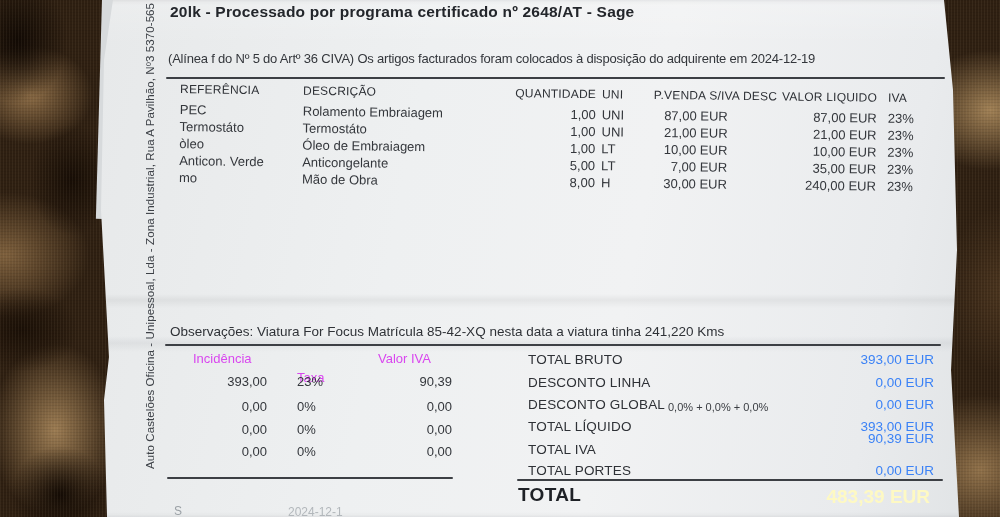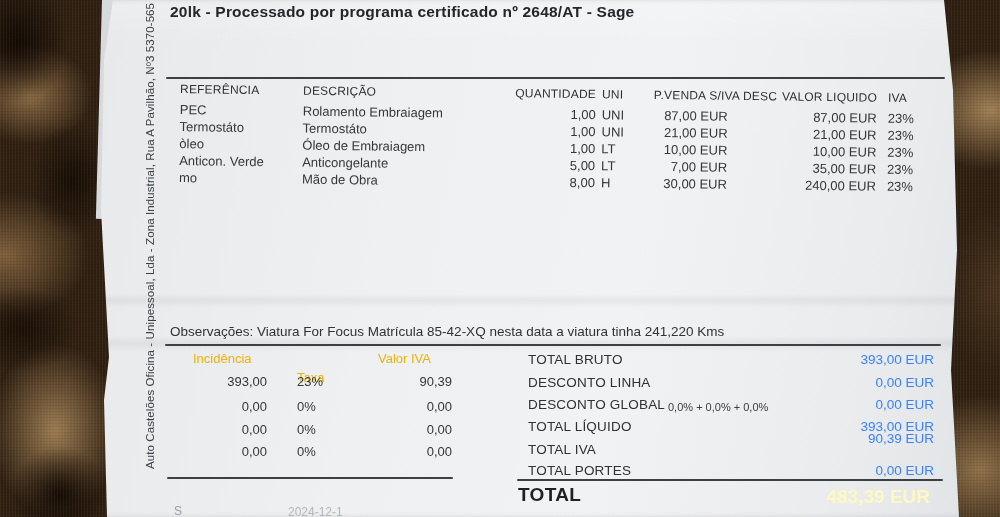"(Alínea f do Nº 5" div.t { html: none -> <div>(Alínea f do Nº 5 do Artº 36 CIVA) Os artigos facturados foram colocados à disposição do adquirente em 2024-12-19</div> }
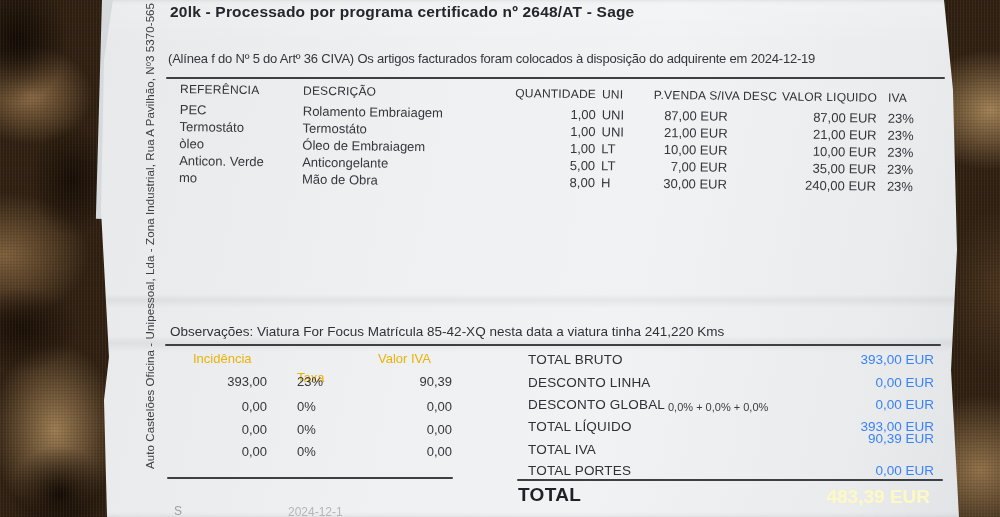"Incidência" .txh { color: #eab308 -> #d946ef }
